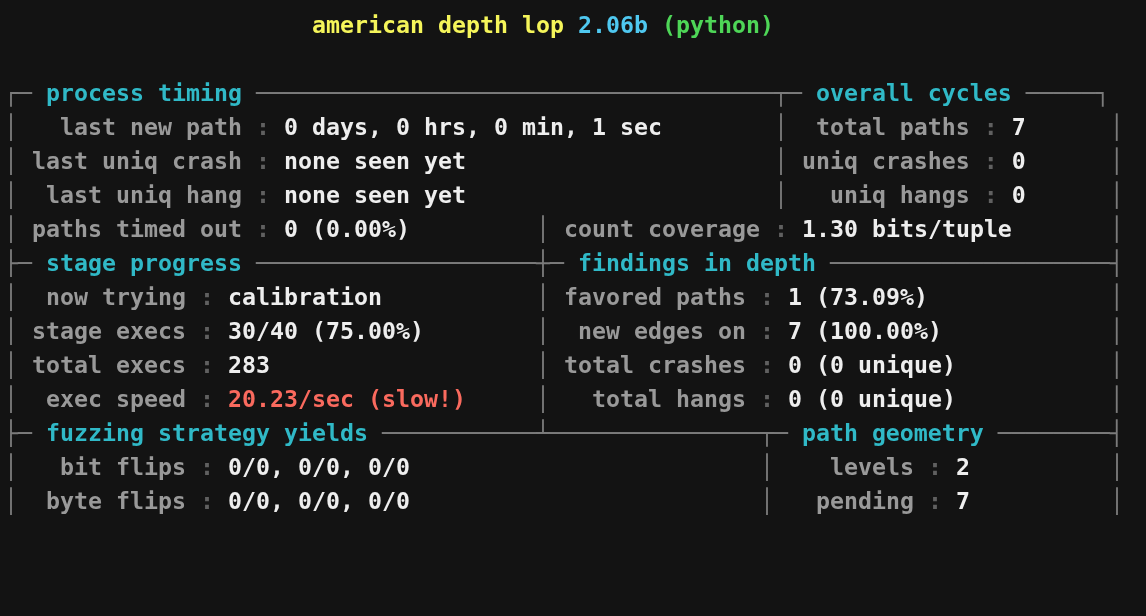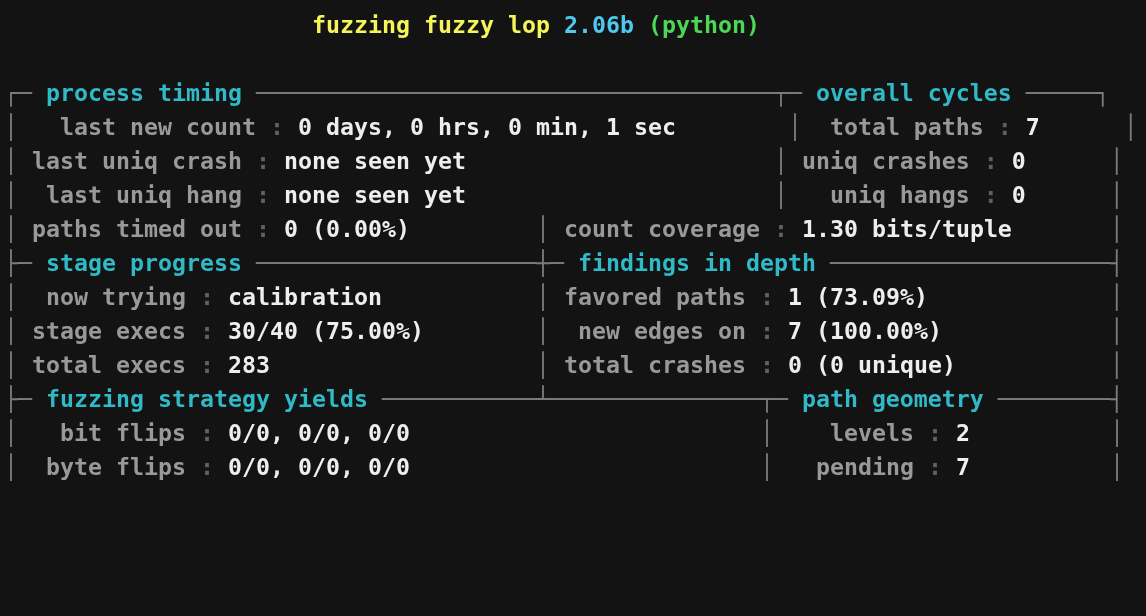"fuzzing fuzzy lop" span.c-y { text: fuzzing fuzzy -> american depth }
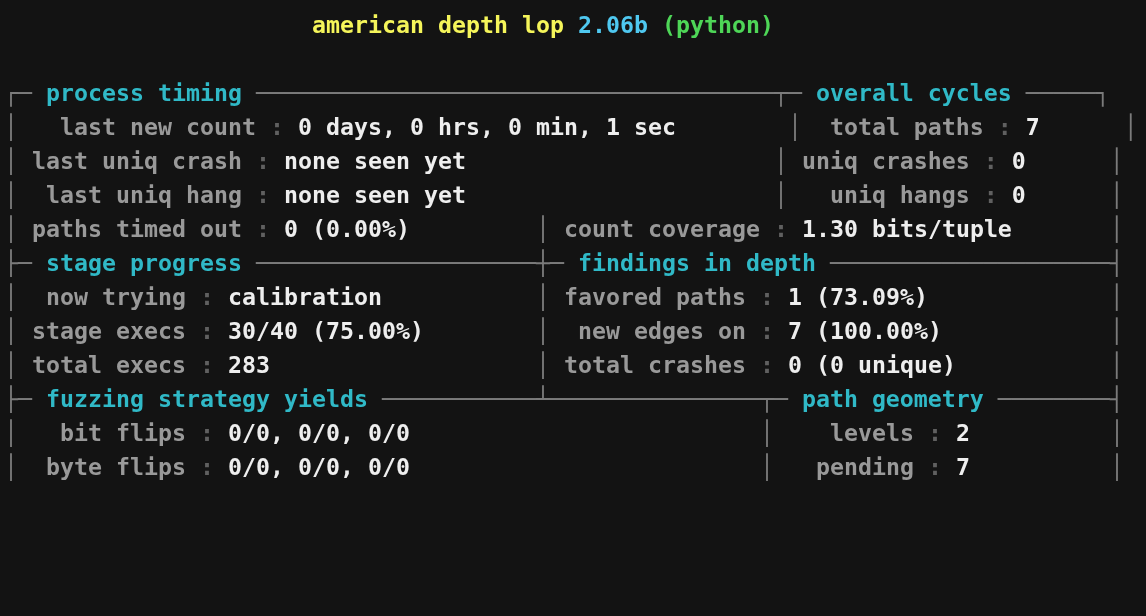"last new count" span.c-l { text: count -> path }
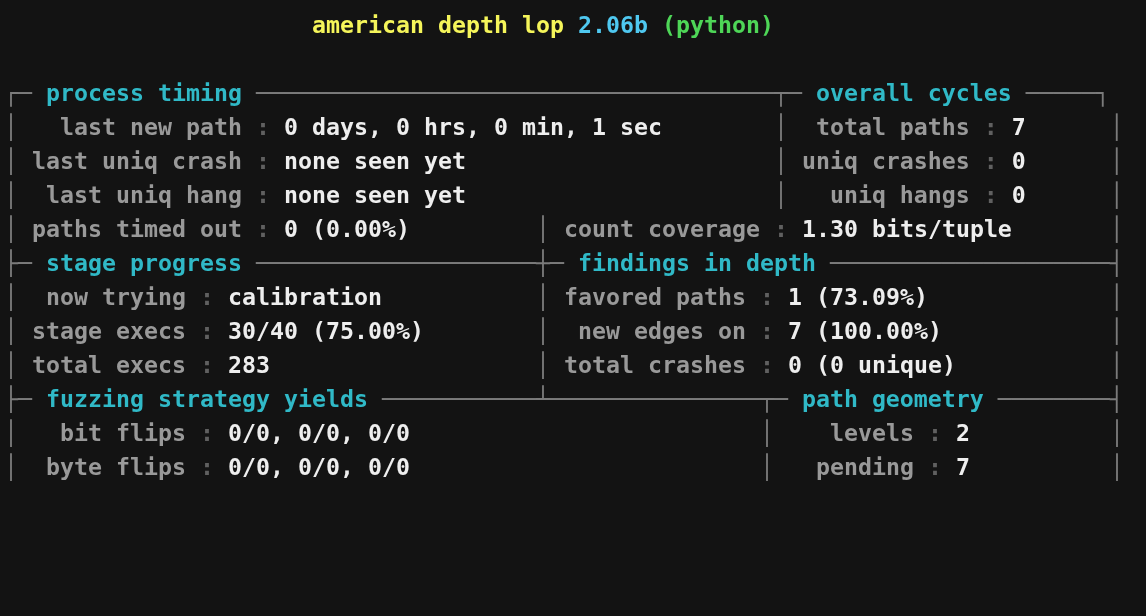"│ exec speed : 20.23/sec" div.row { html: none -> <div><span>│</span><span> exec speed </span><span>: </span><span>20.23/sec (slow!) </span><span>│</span><span> total hangs </span><span>: </span><span>0 (0 unique) </span><span>│</span></div> }
